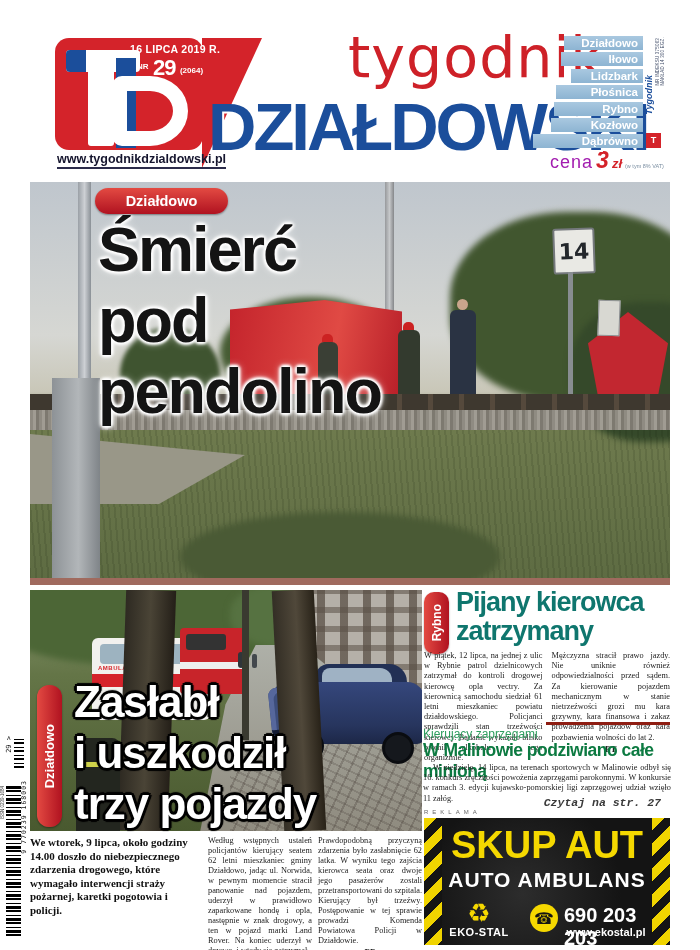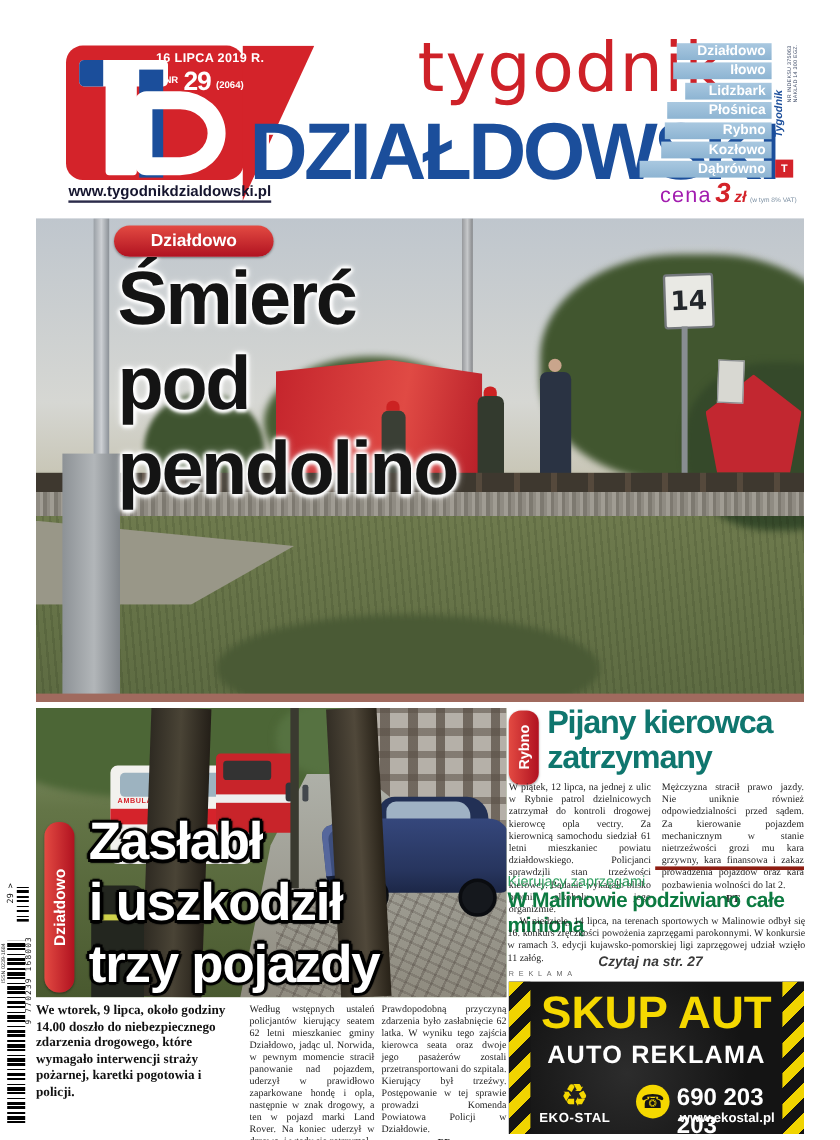"Czytaj na str. 27" .cta-27 { font-family: none -> Liberation Mono, monospace; text-align: center -> right }
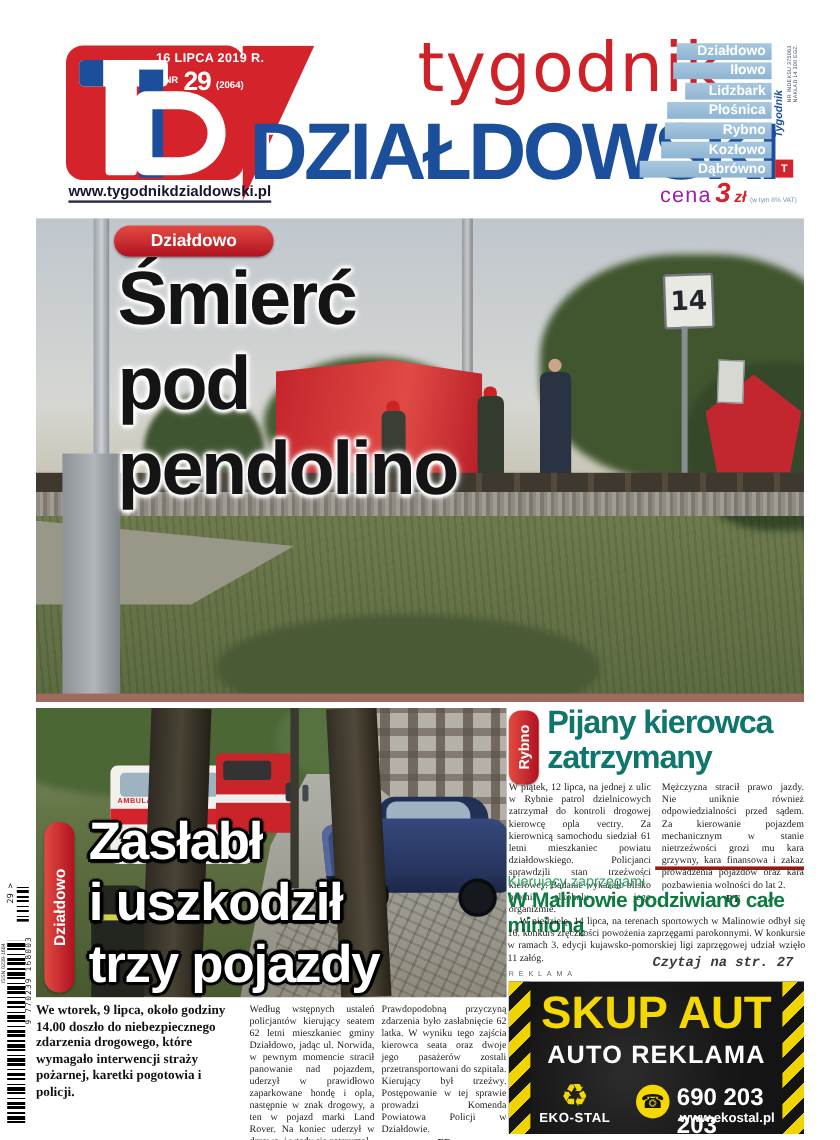"AUTO REKLAMA" div.ad-line2 { text: REKLAMA -> AMBULANS }
